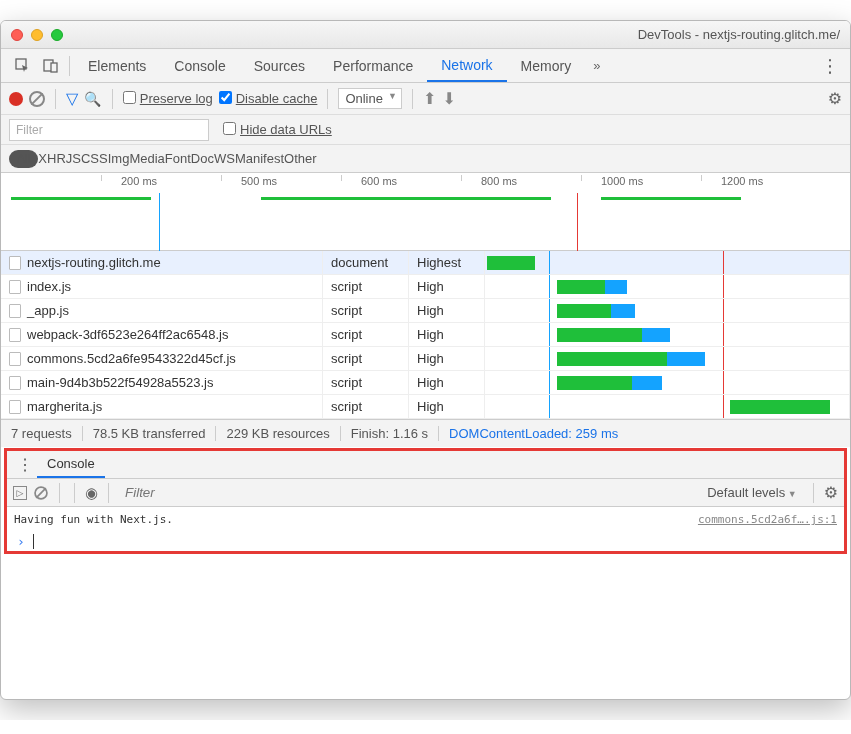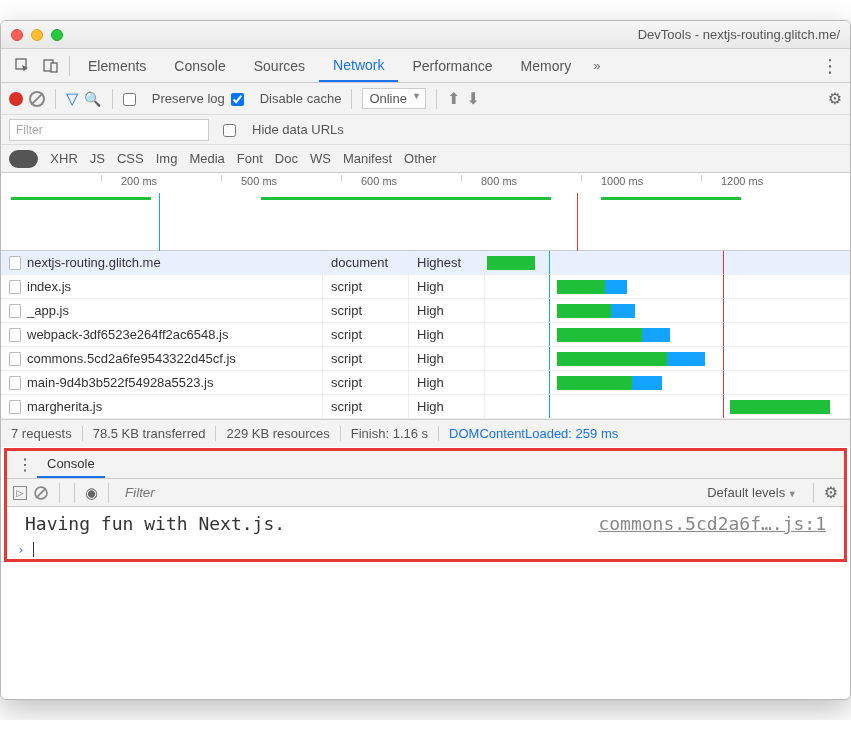"Network" div.tab-item { order: before "Performance" -> after "Performance" }
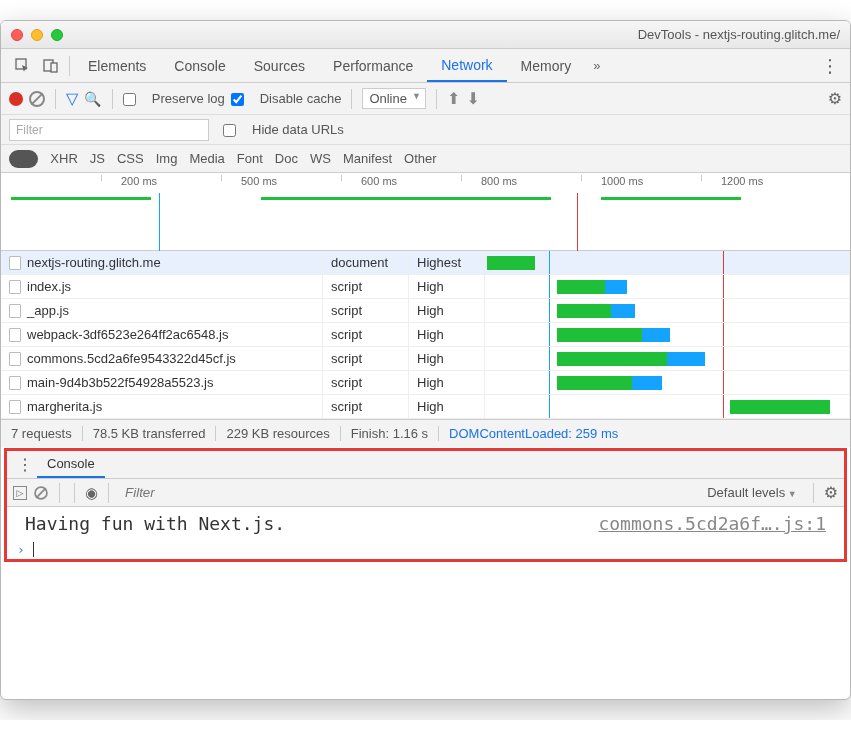"Preserve log" .chk { align-items: flex-end -> flex-start; gap: 16px -> 4px; text-decoration: none -> underline }
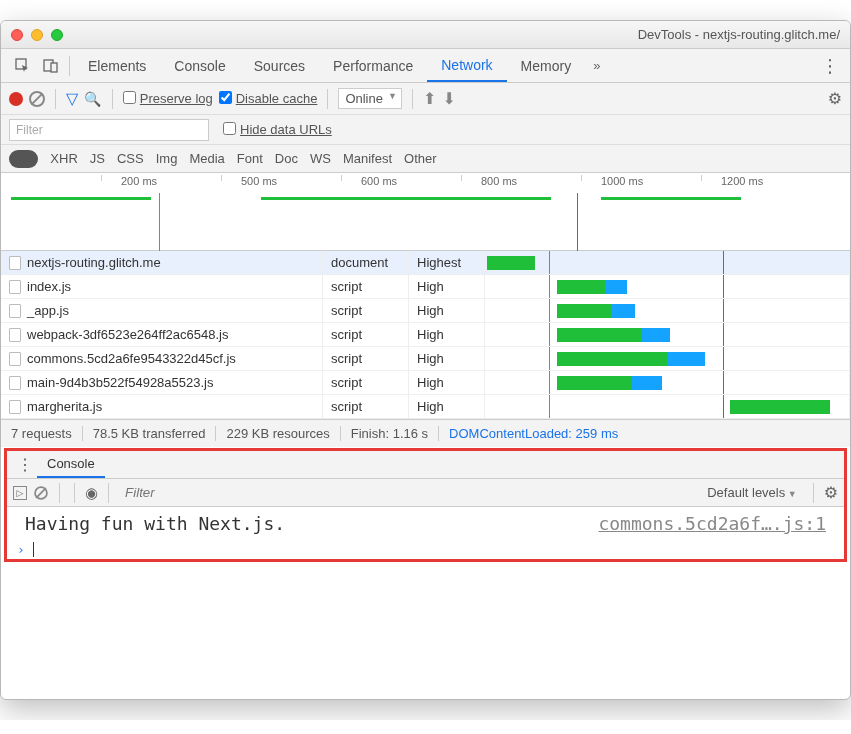"XHR" .typebar { gap: 12px -> none }
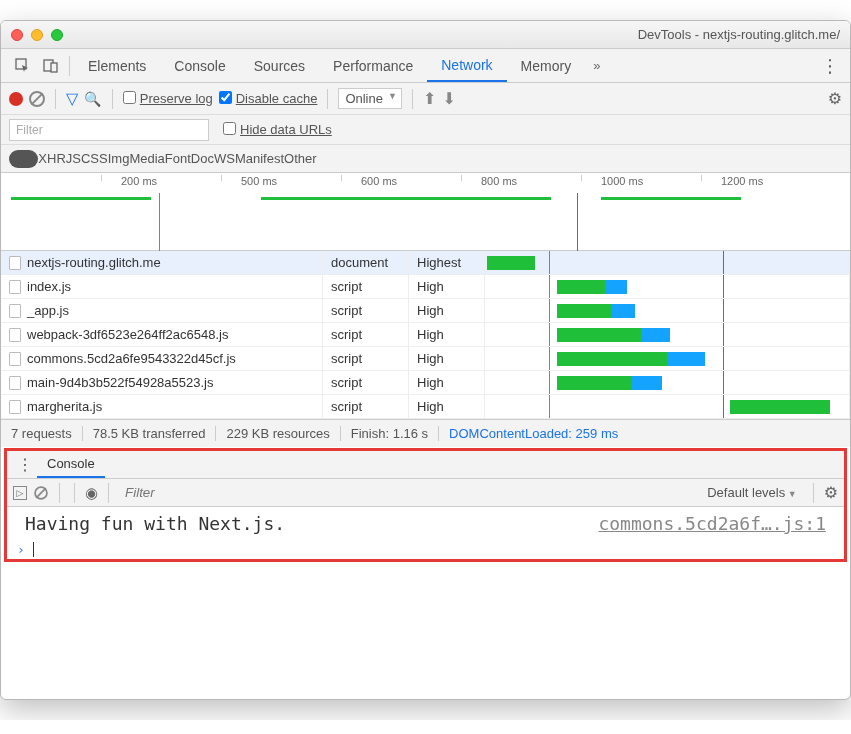"Having fun with Next.js." .console-body { font-size: 18px -> 11px; padding: 6px 18px -> 6px 7px }
